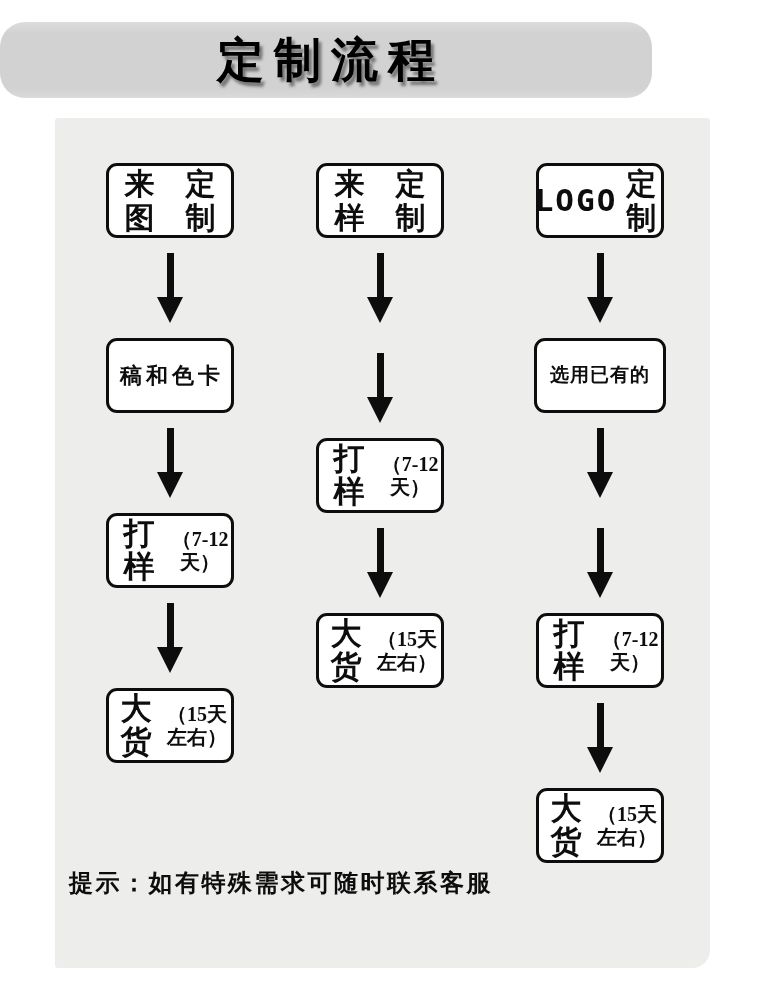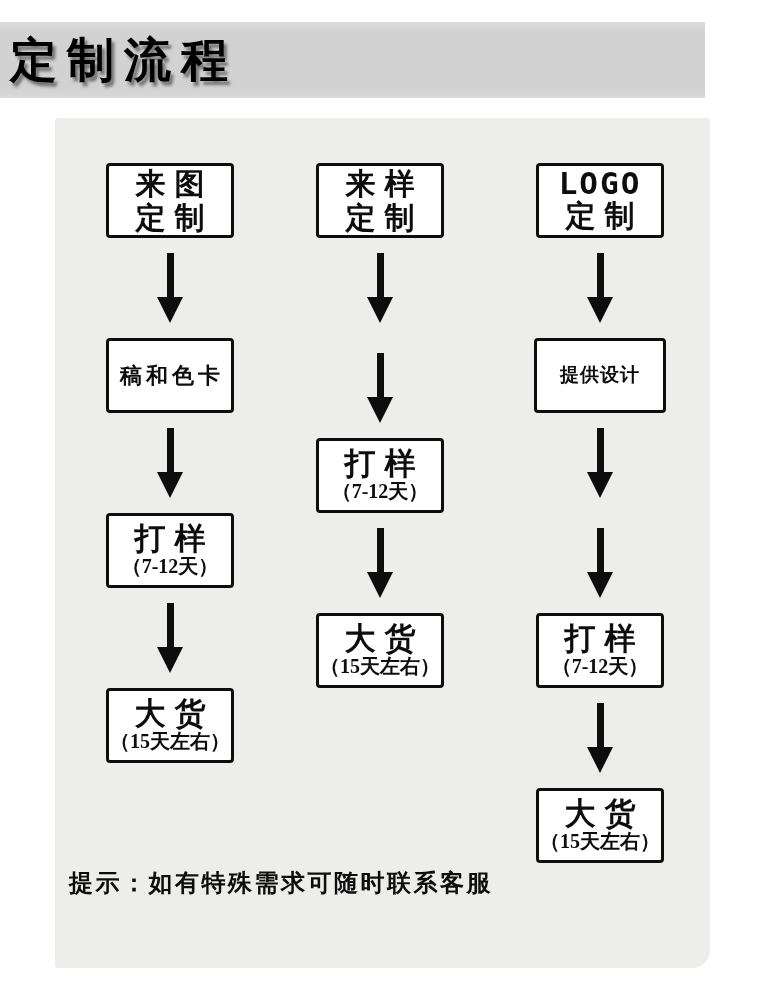"定制流程" .title-band { border-radius: none -> 25px; justify-content: none -> center; width: 705px -> 652px }
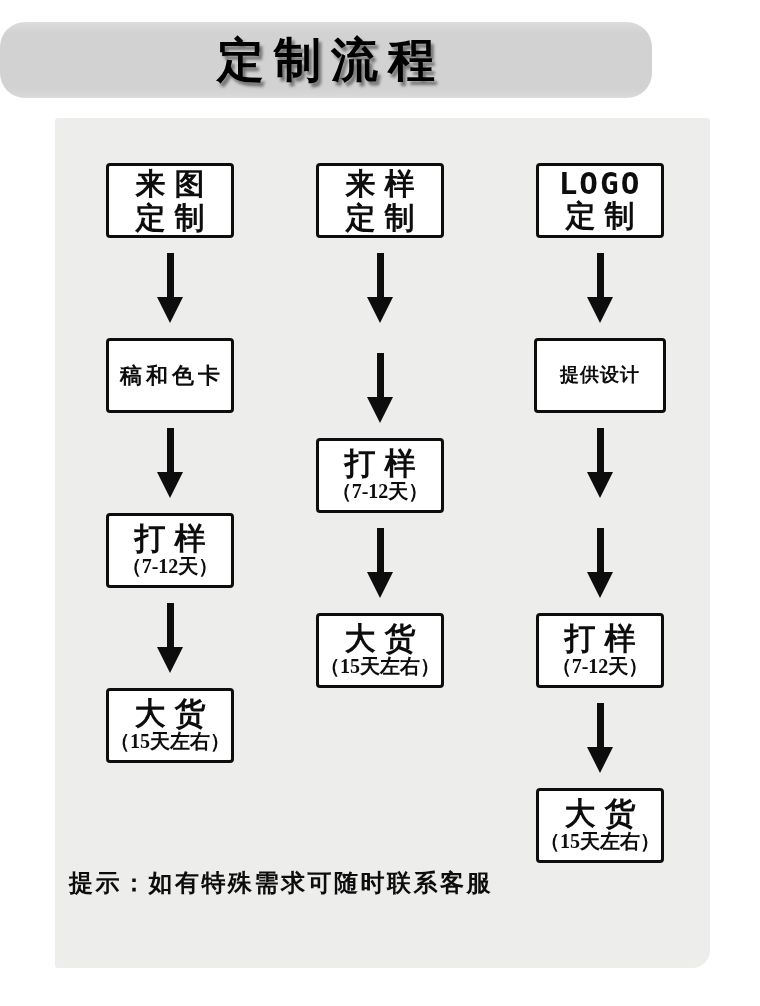"来图" .step-box { border-radius: 4px -> 11px; flex-direction: column -> row }
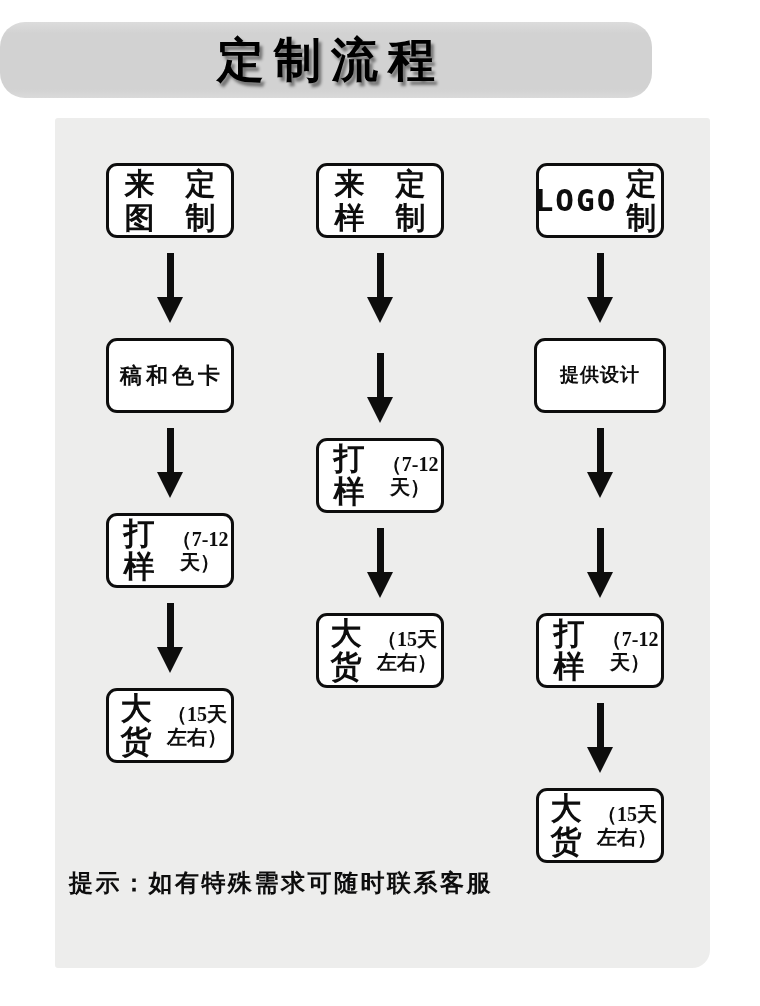"提供设计" div.t-sm { text: 提供设计 -> 选用已有的 }
